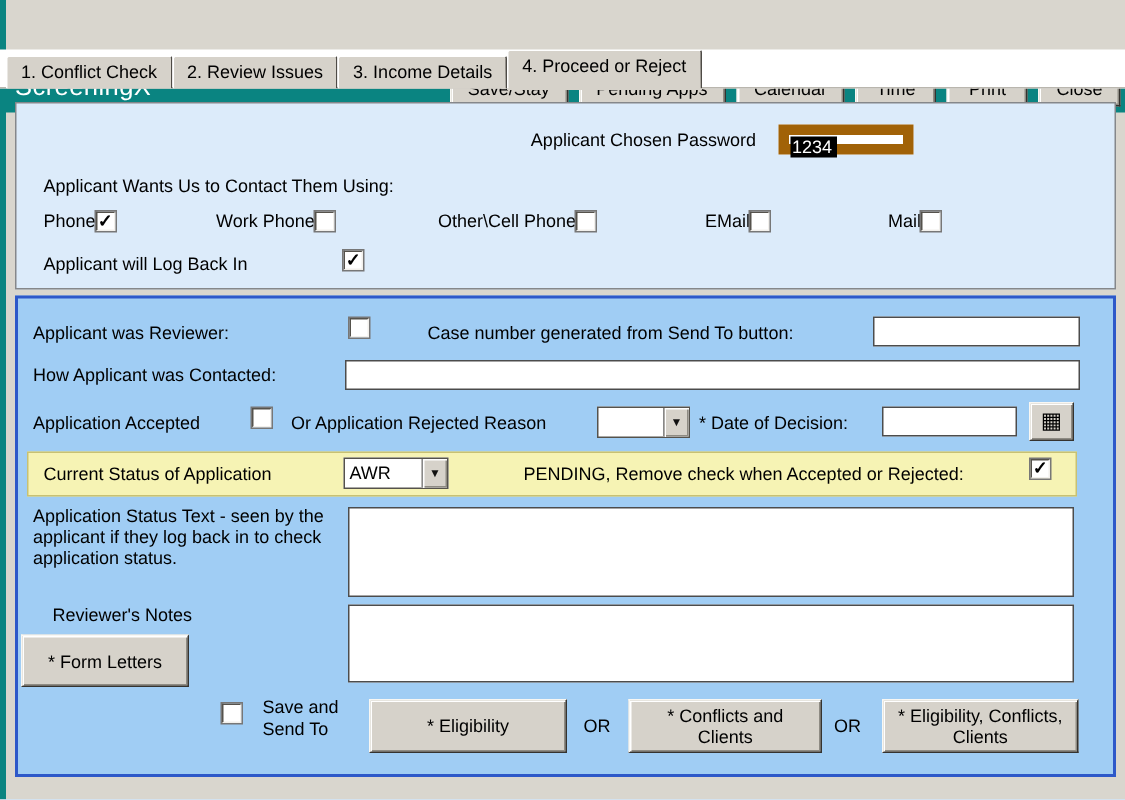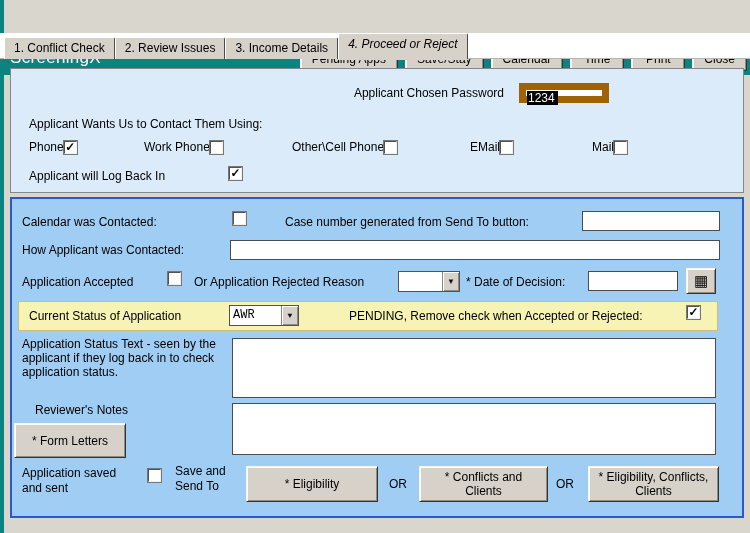"4. Proceed or Reject" .tab.active { font-style: italic -> none }
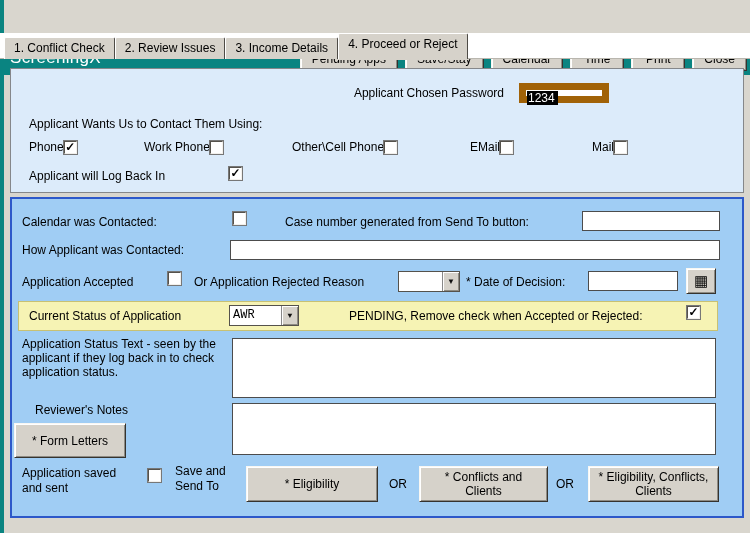"Pending Apps" button.win-btn { order: before "Save/Stay" -> after "Save/Stay" }
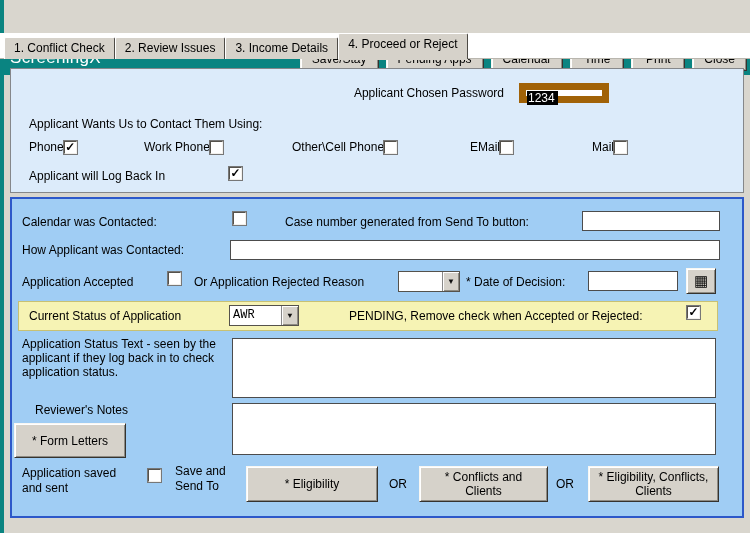"Calendar was Contacted:" div.lbl { text: Calendar was Contacted -> Applicant was Reviewer }
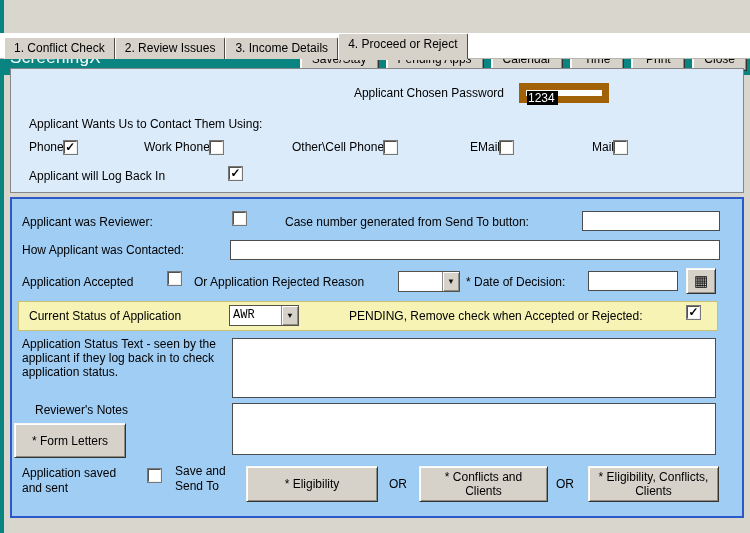"AWR" div.combo { font-family: Liberation Mono, monospace -> none }
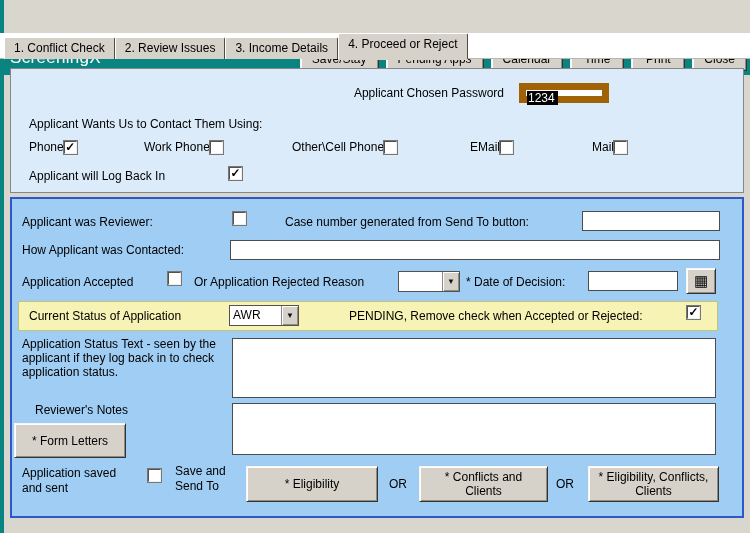"Application saved and sent" div.lbl { html: <div>Application saved and sent</div> -> none }
